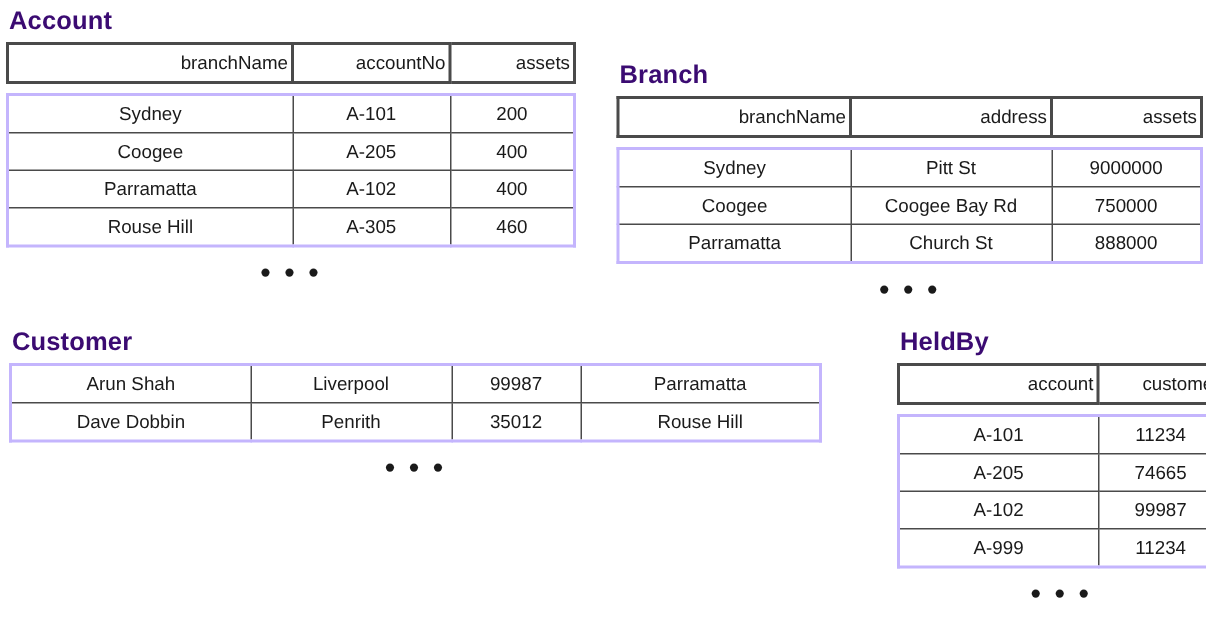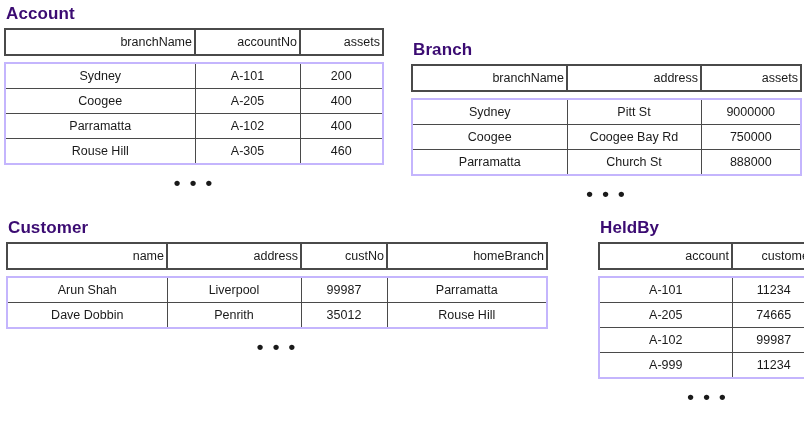"name" table.rel-head { html: <table> <colgroup> <col> <col> <col> <col> </colgroup> <tbody> <tr> <th>name</th> <th>address</th> <th>custNo</th> <th>homeBranch</th> </tr> </tbody> </table> -> none }
